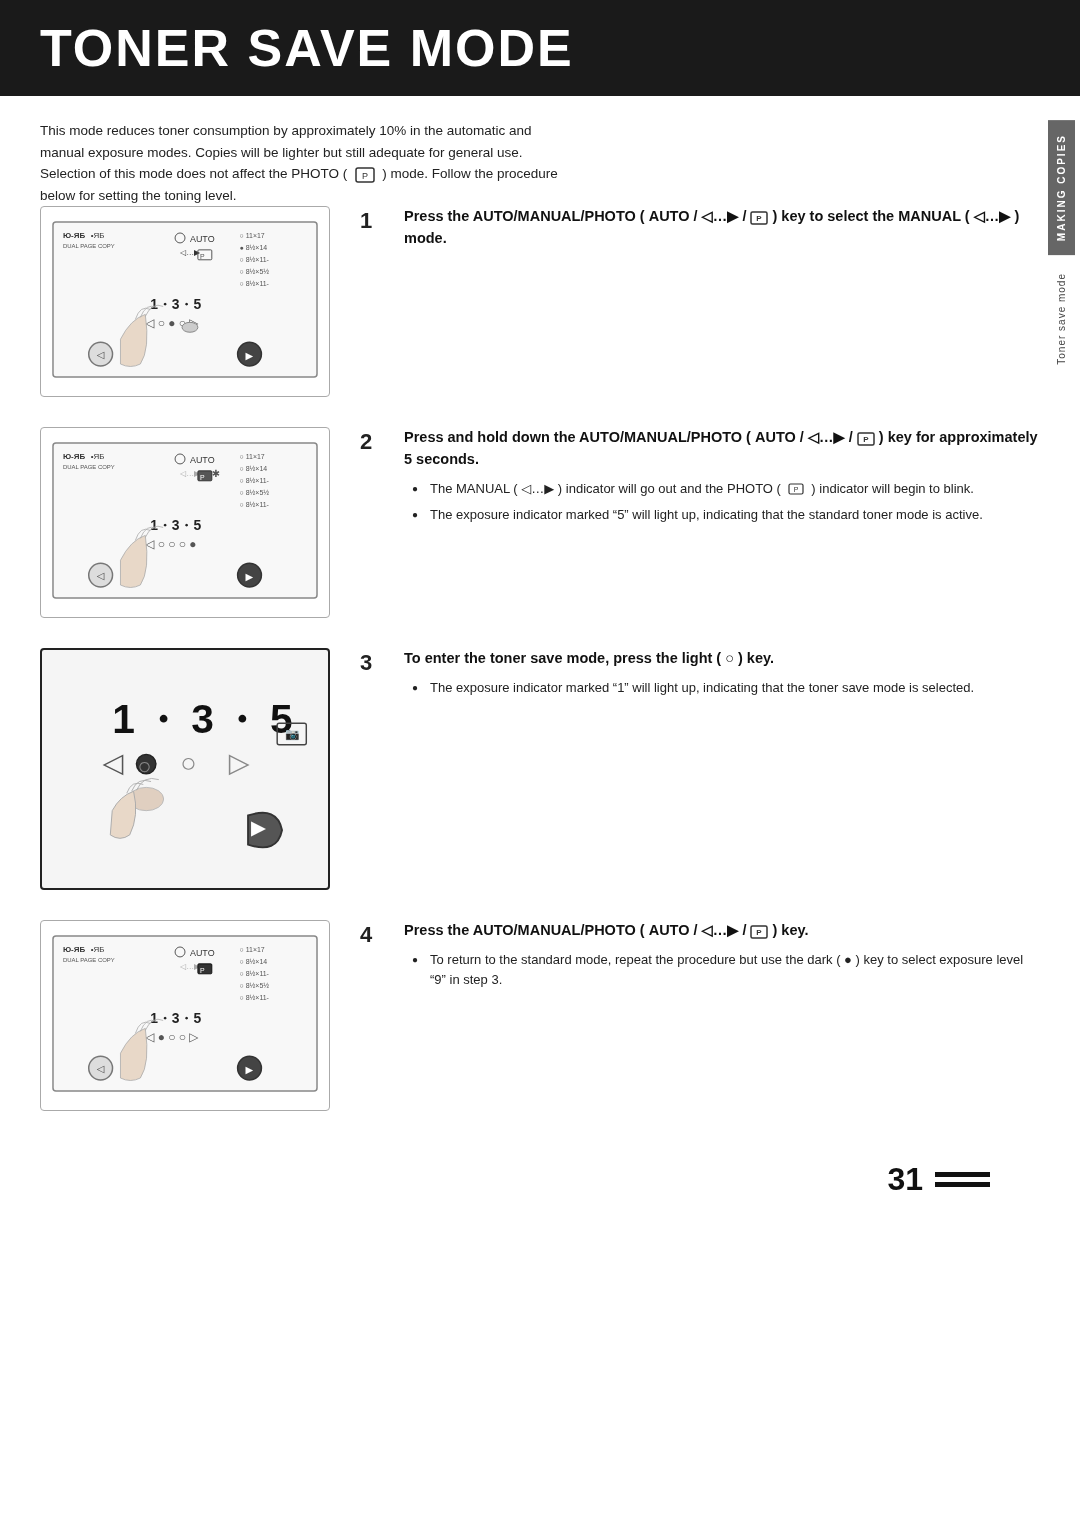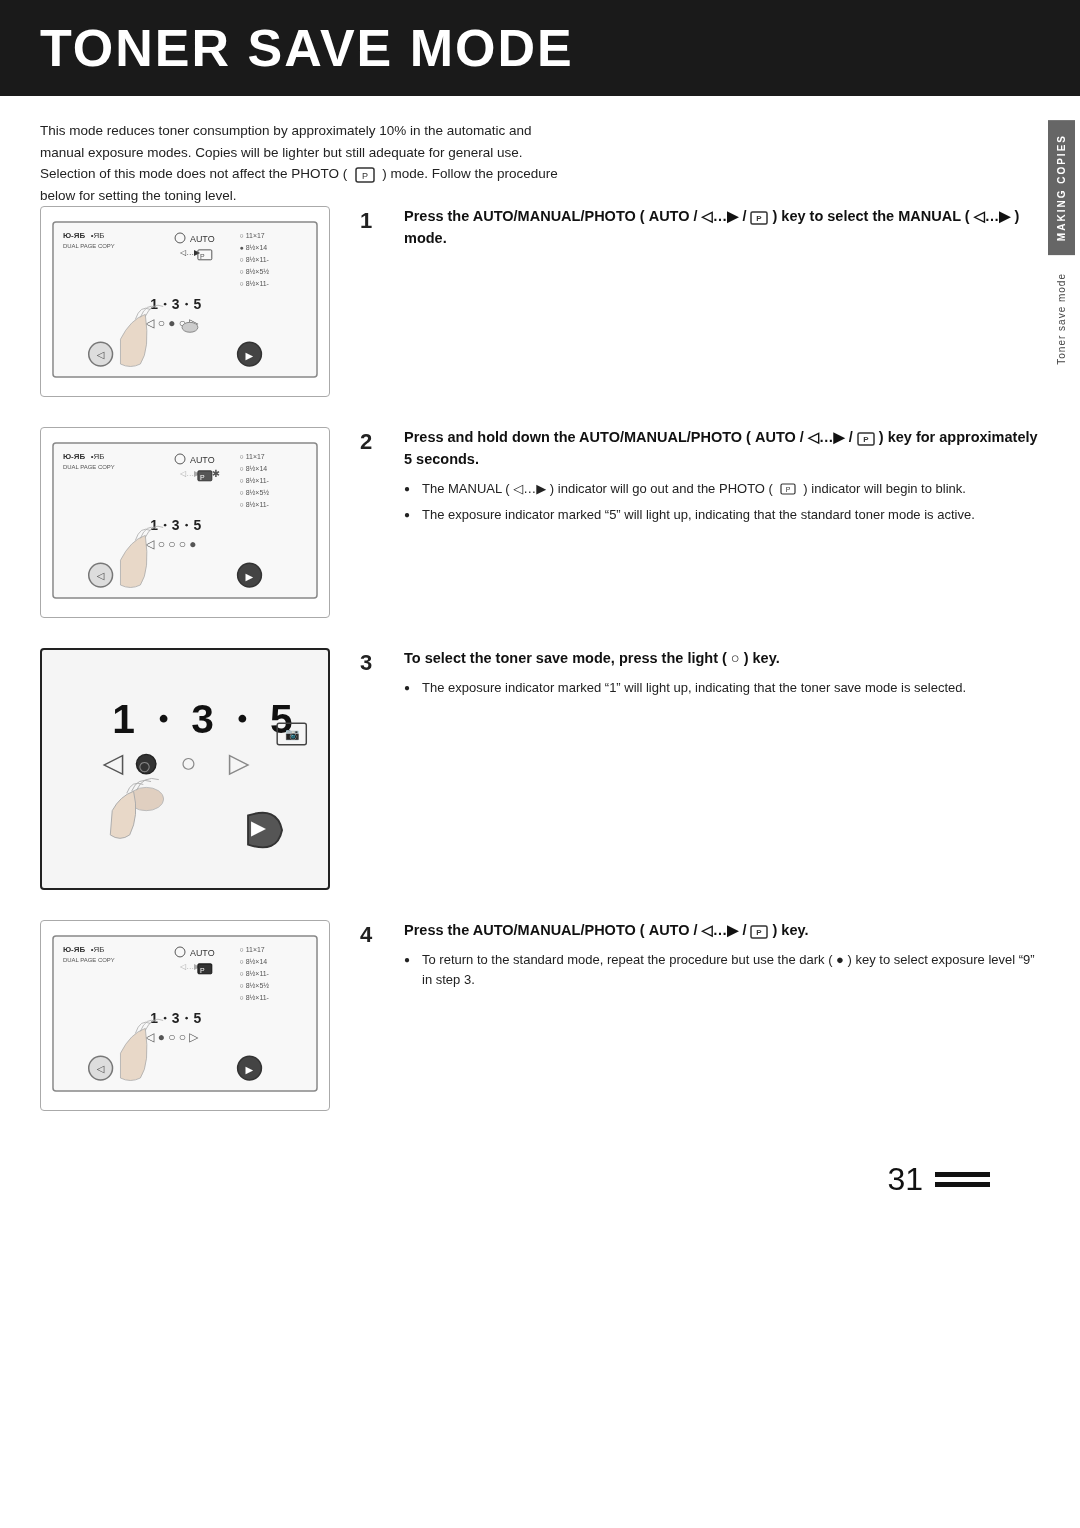"The MANUAL ( ◁…▶ )" .step-bullets { margin: 0 -> 8px }
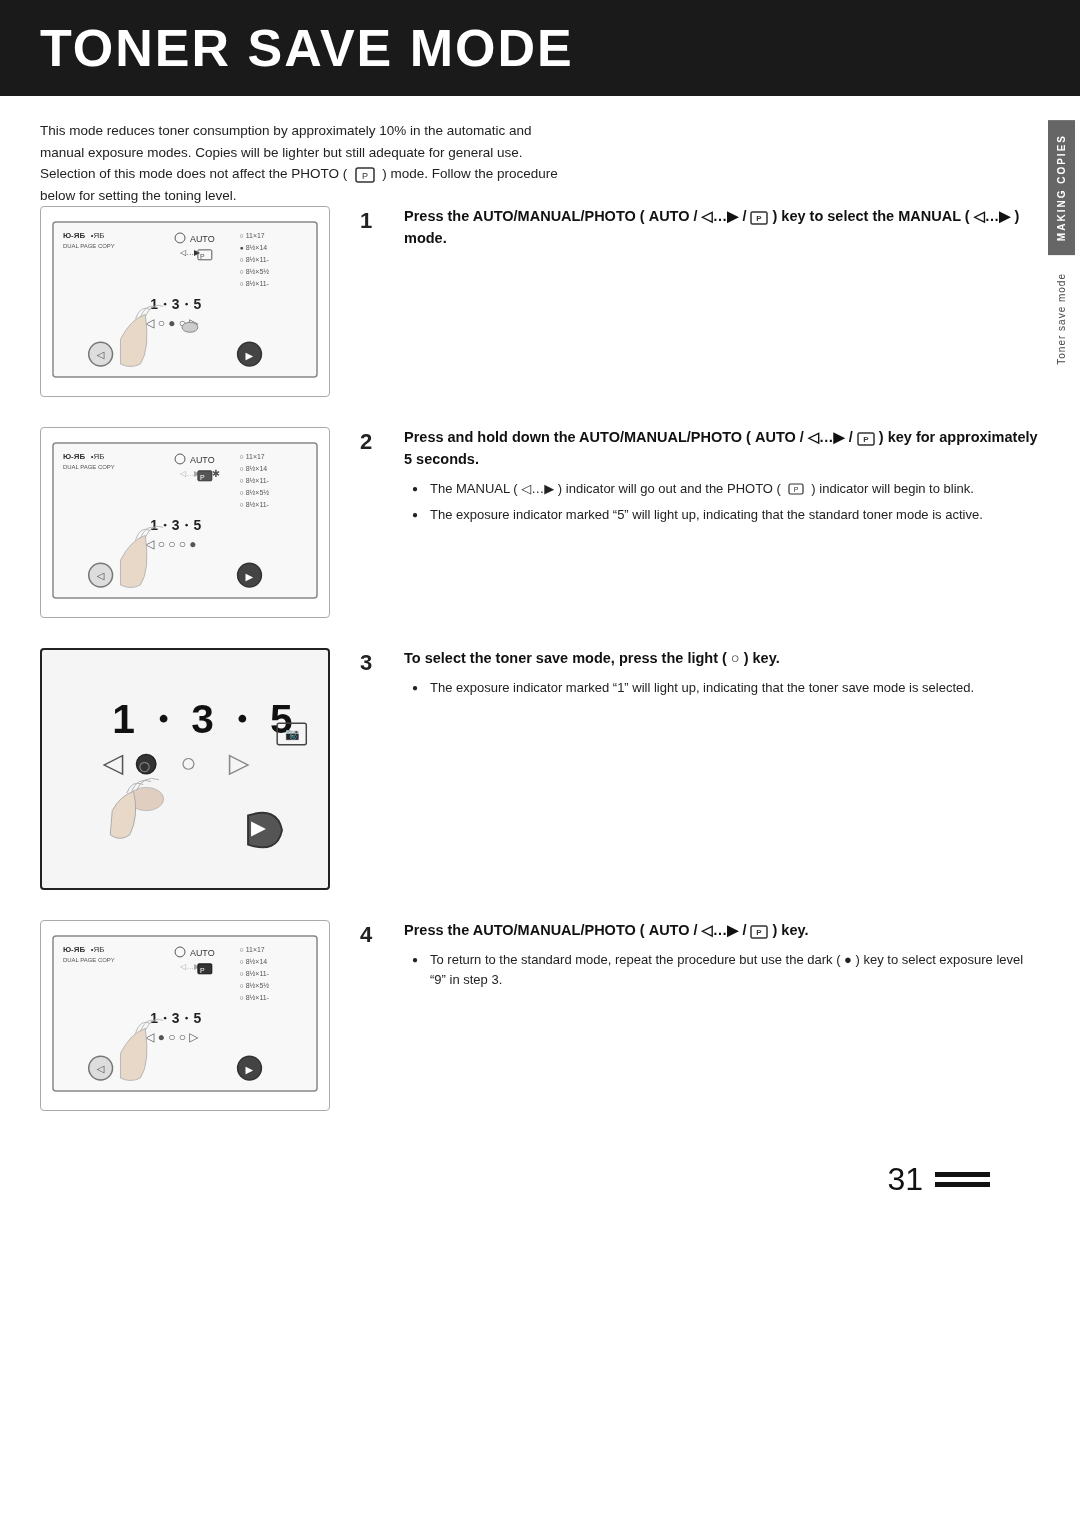"To select the toner save" p.step-title { text: select -> enter }
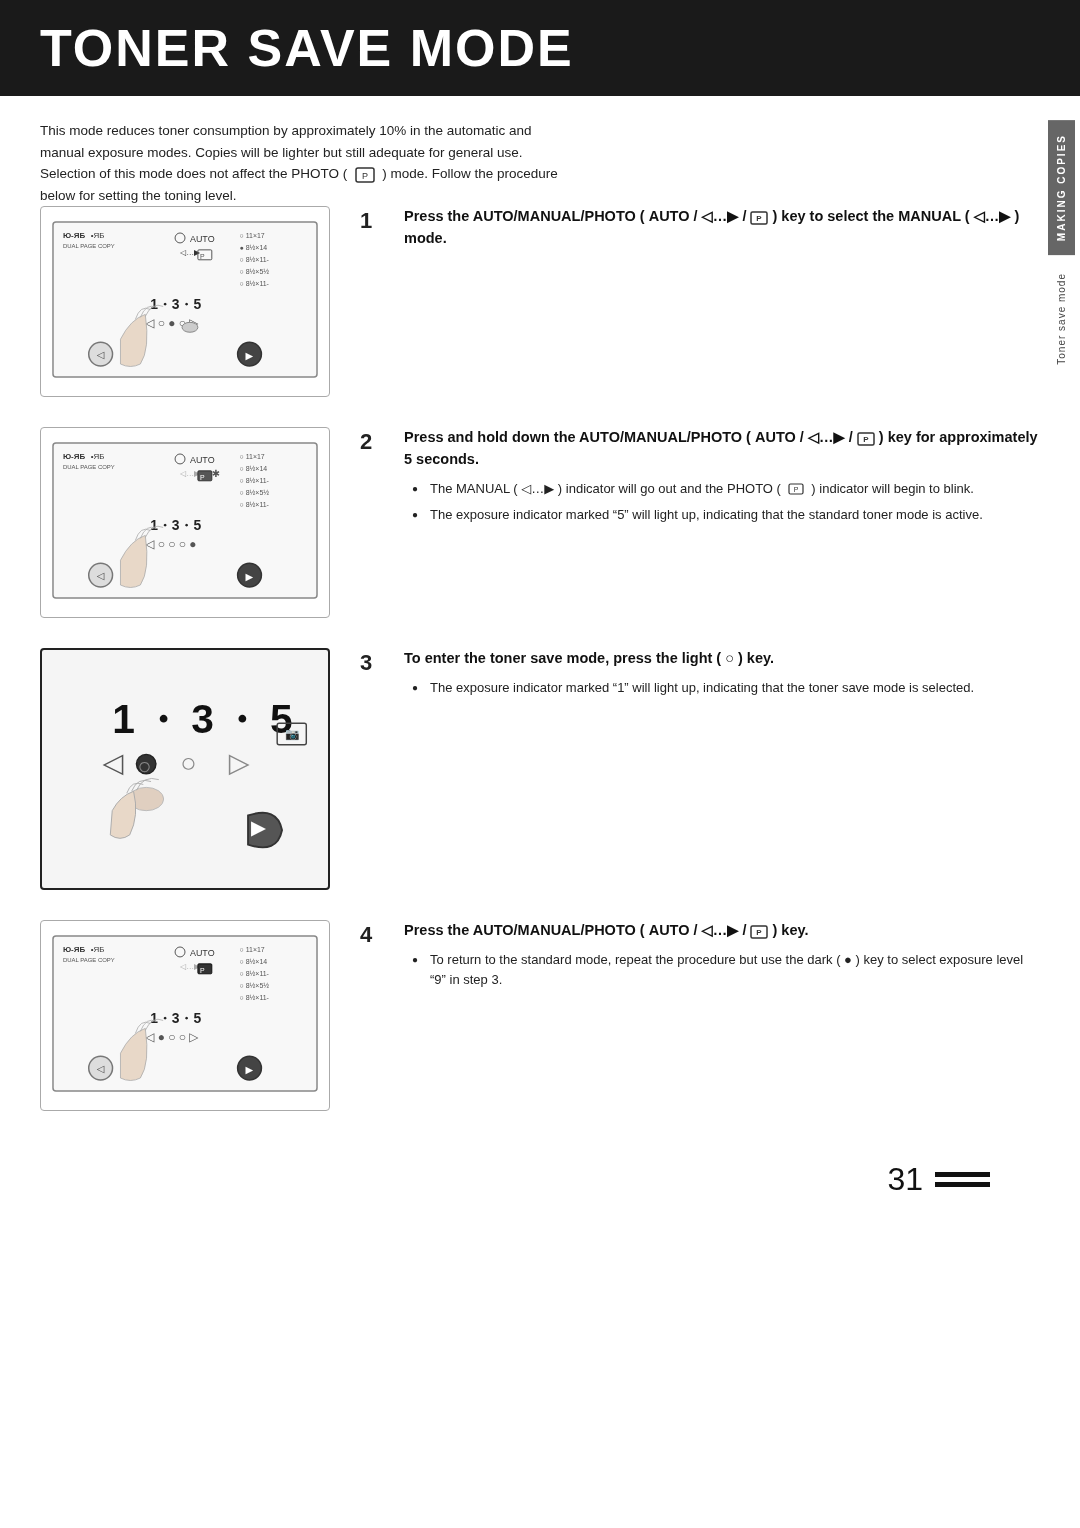"31" span { font-weight: 400 -> 700 }
